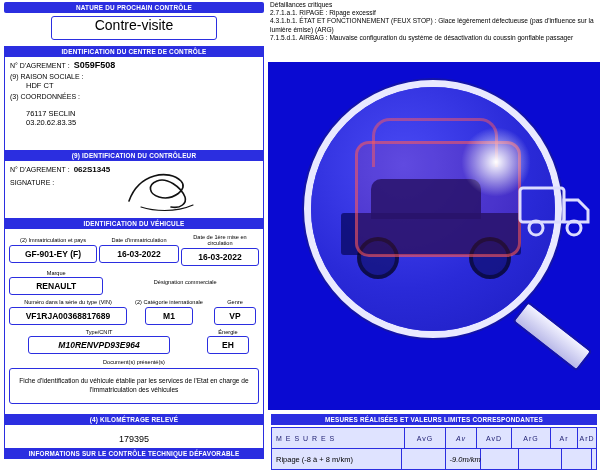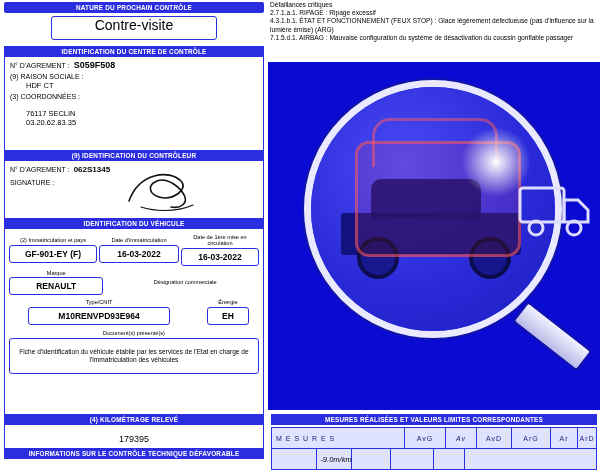"VF1RJA00368817689" div.vrow { html: none -> <div> <div> <div>Numéro dans la série du type (VIN)</div> <div>VF1RJA00368817689</div> </div> <div> <div>(2) Catégorie internationale</div> <div>M1</div> </div> <div> <div>Genre</div> <div>VP</div> </div> </div> }
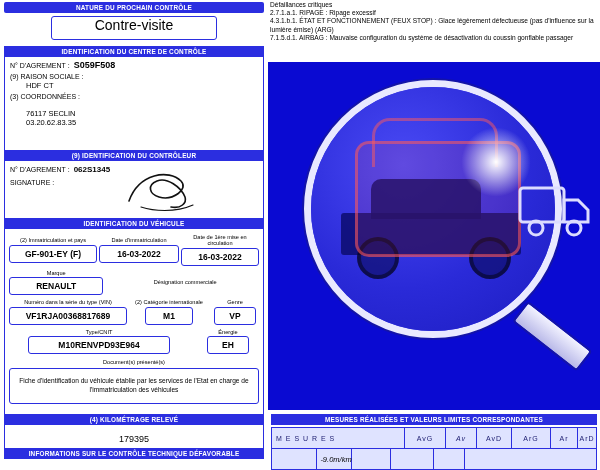"M10RENVPD93E964" div.cell { font-style: none -> italic }
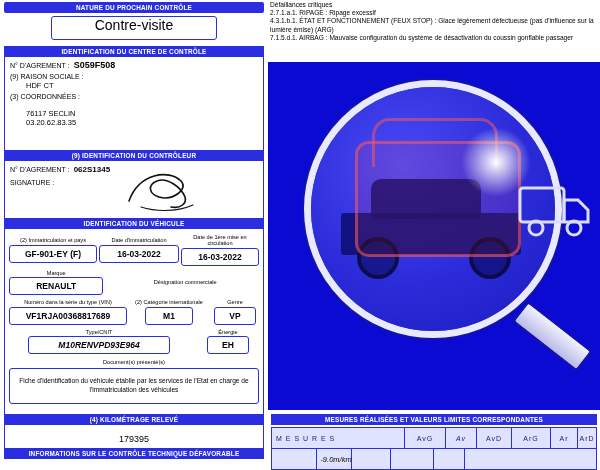"Ripage (-8 à + 8" div.c-label { html: none -> <div>Ripage (-8 à + 8 m/km)</div> }
